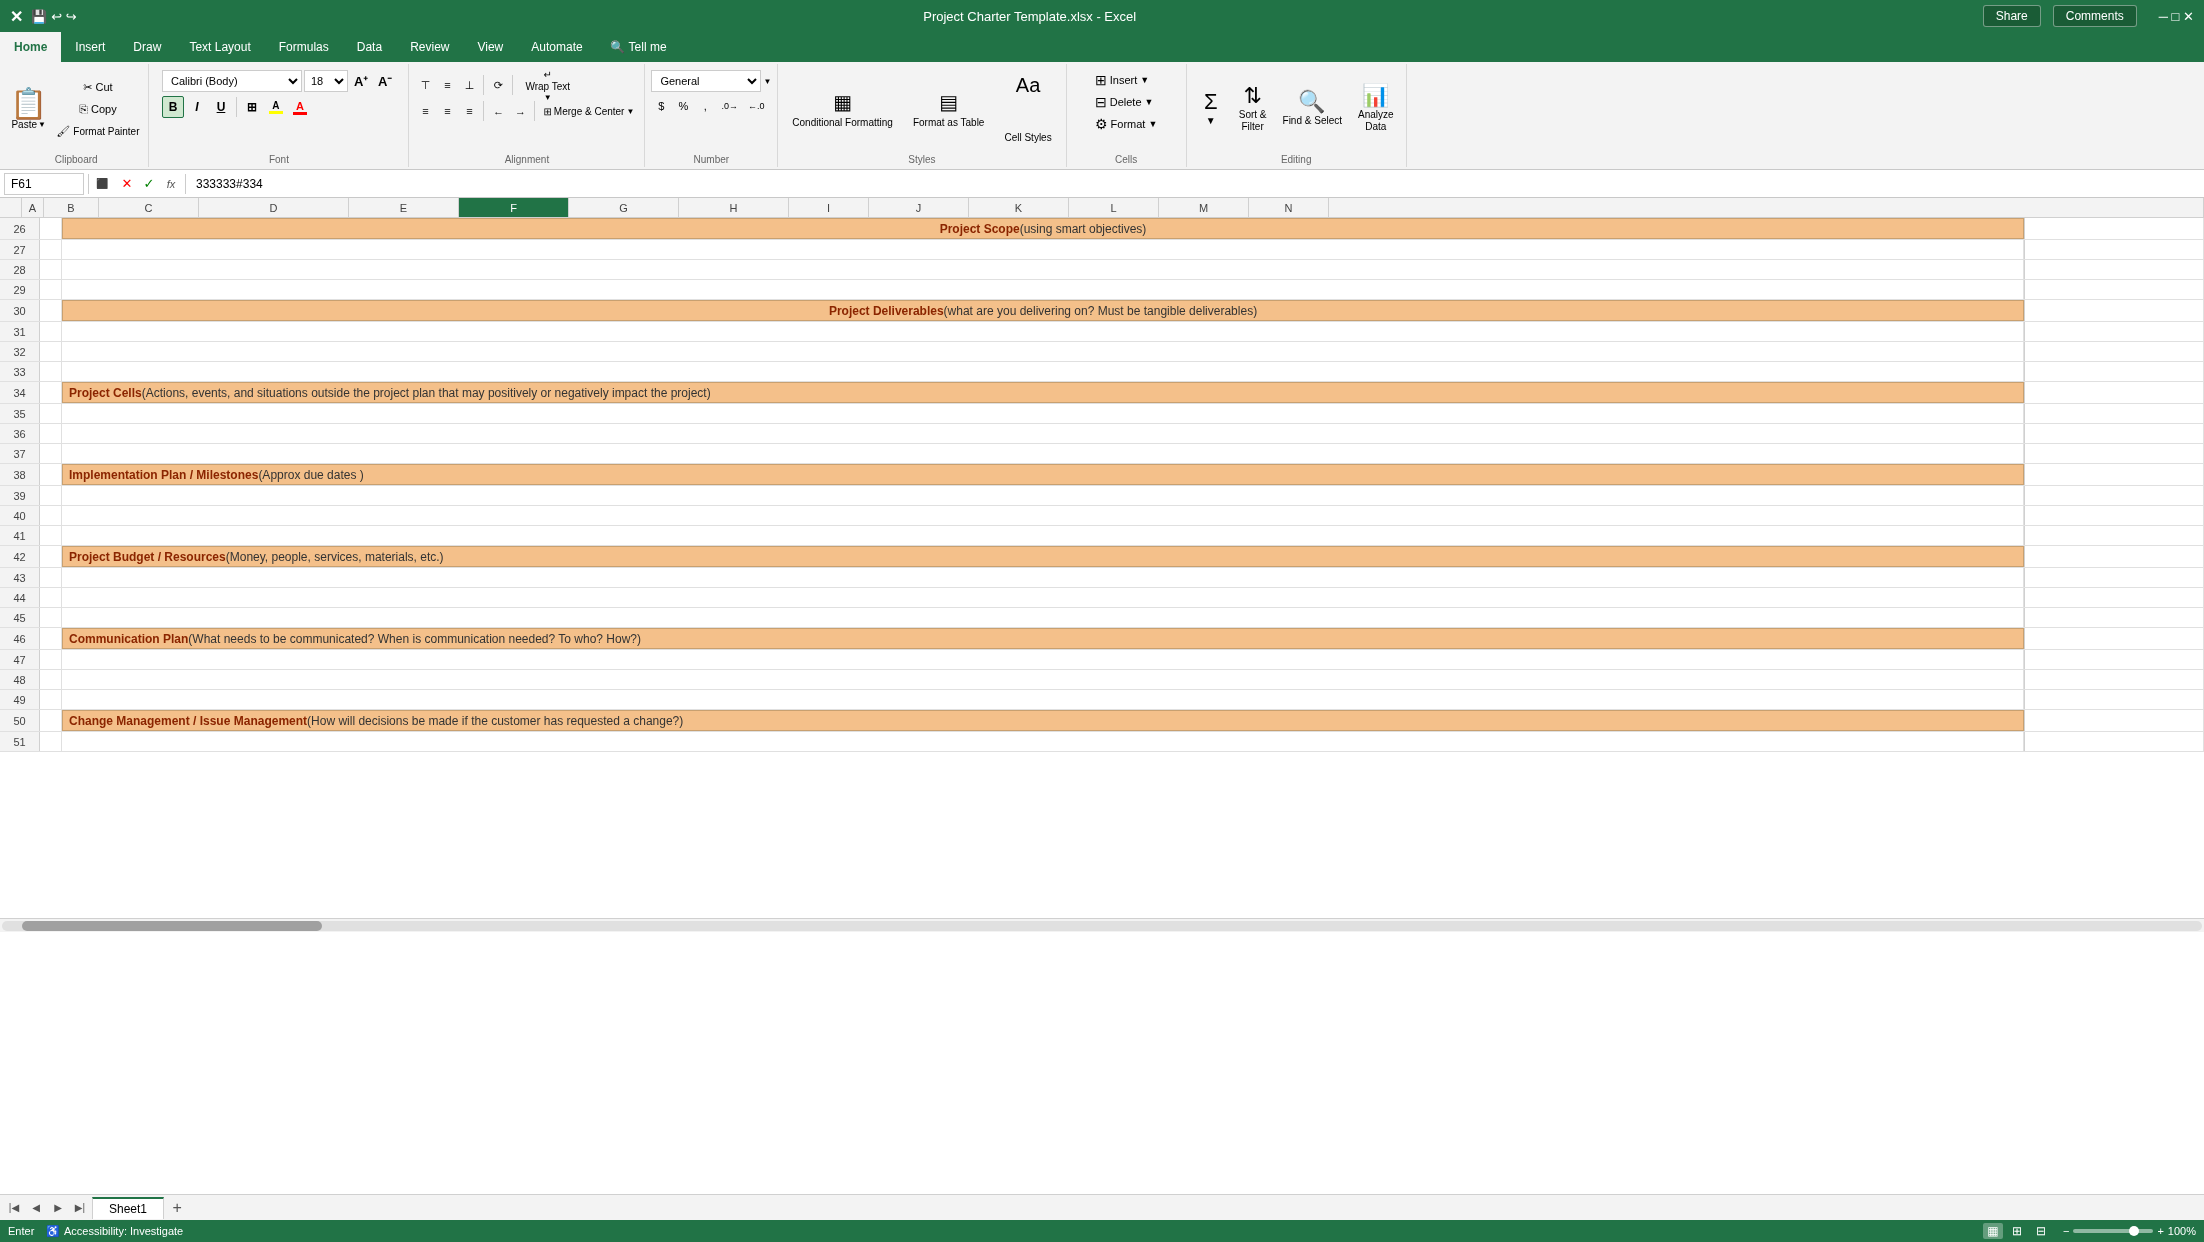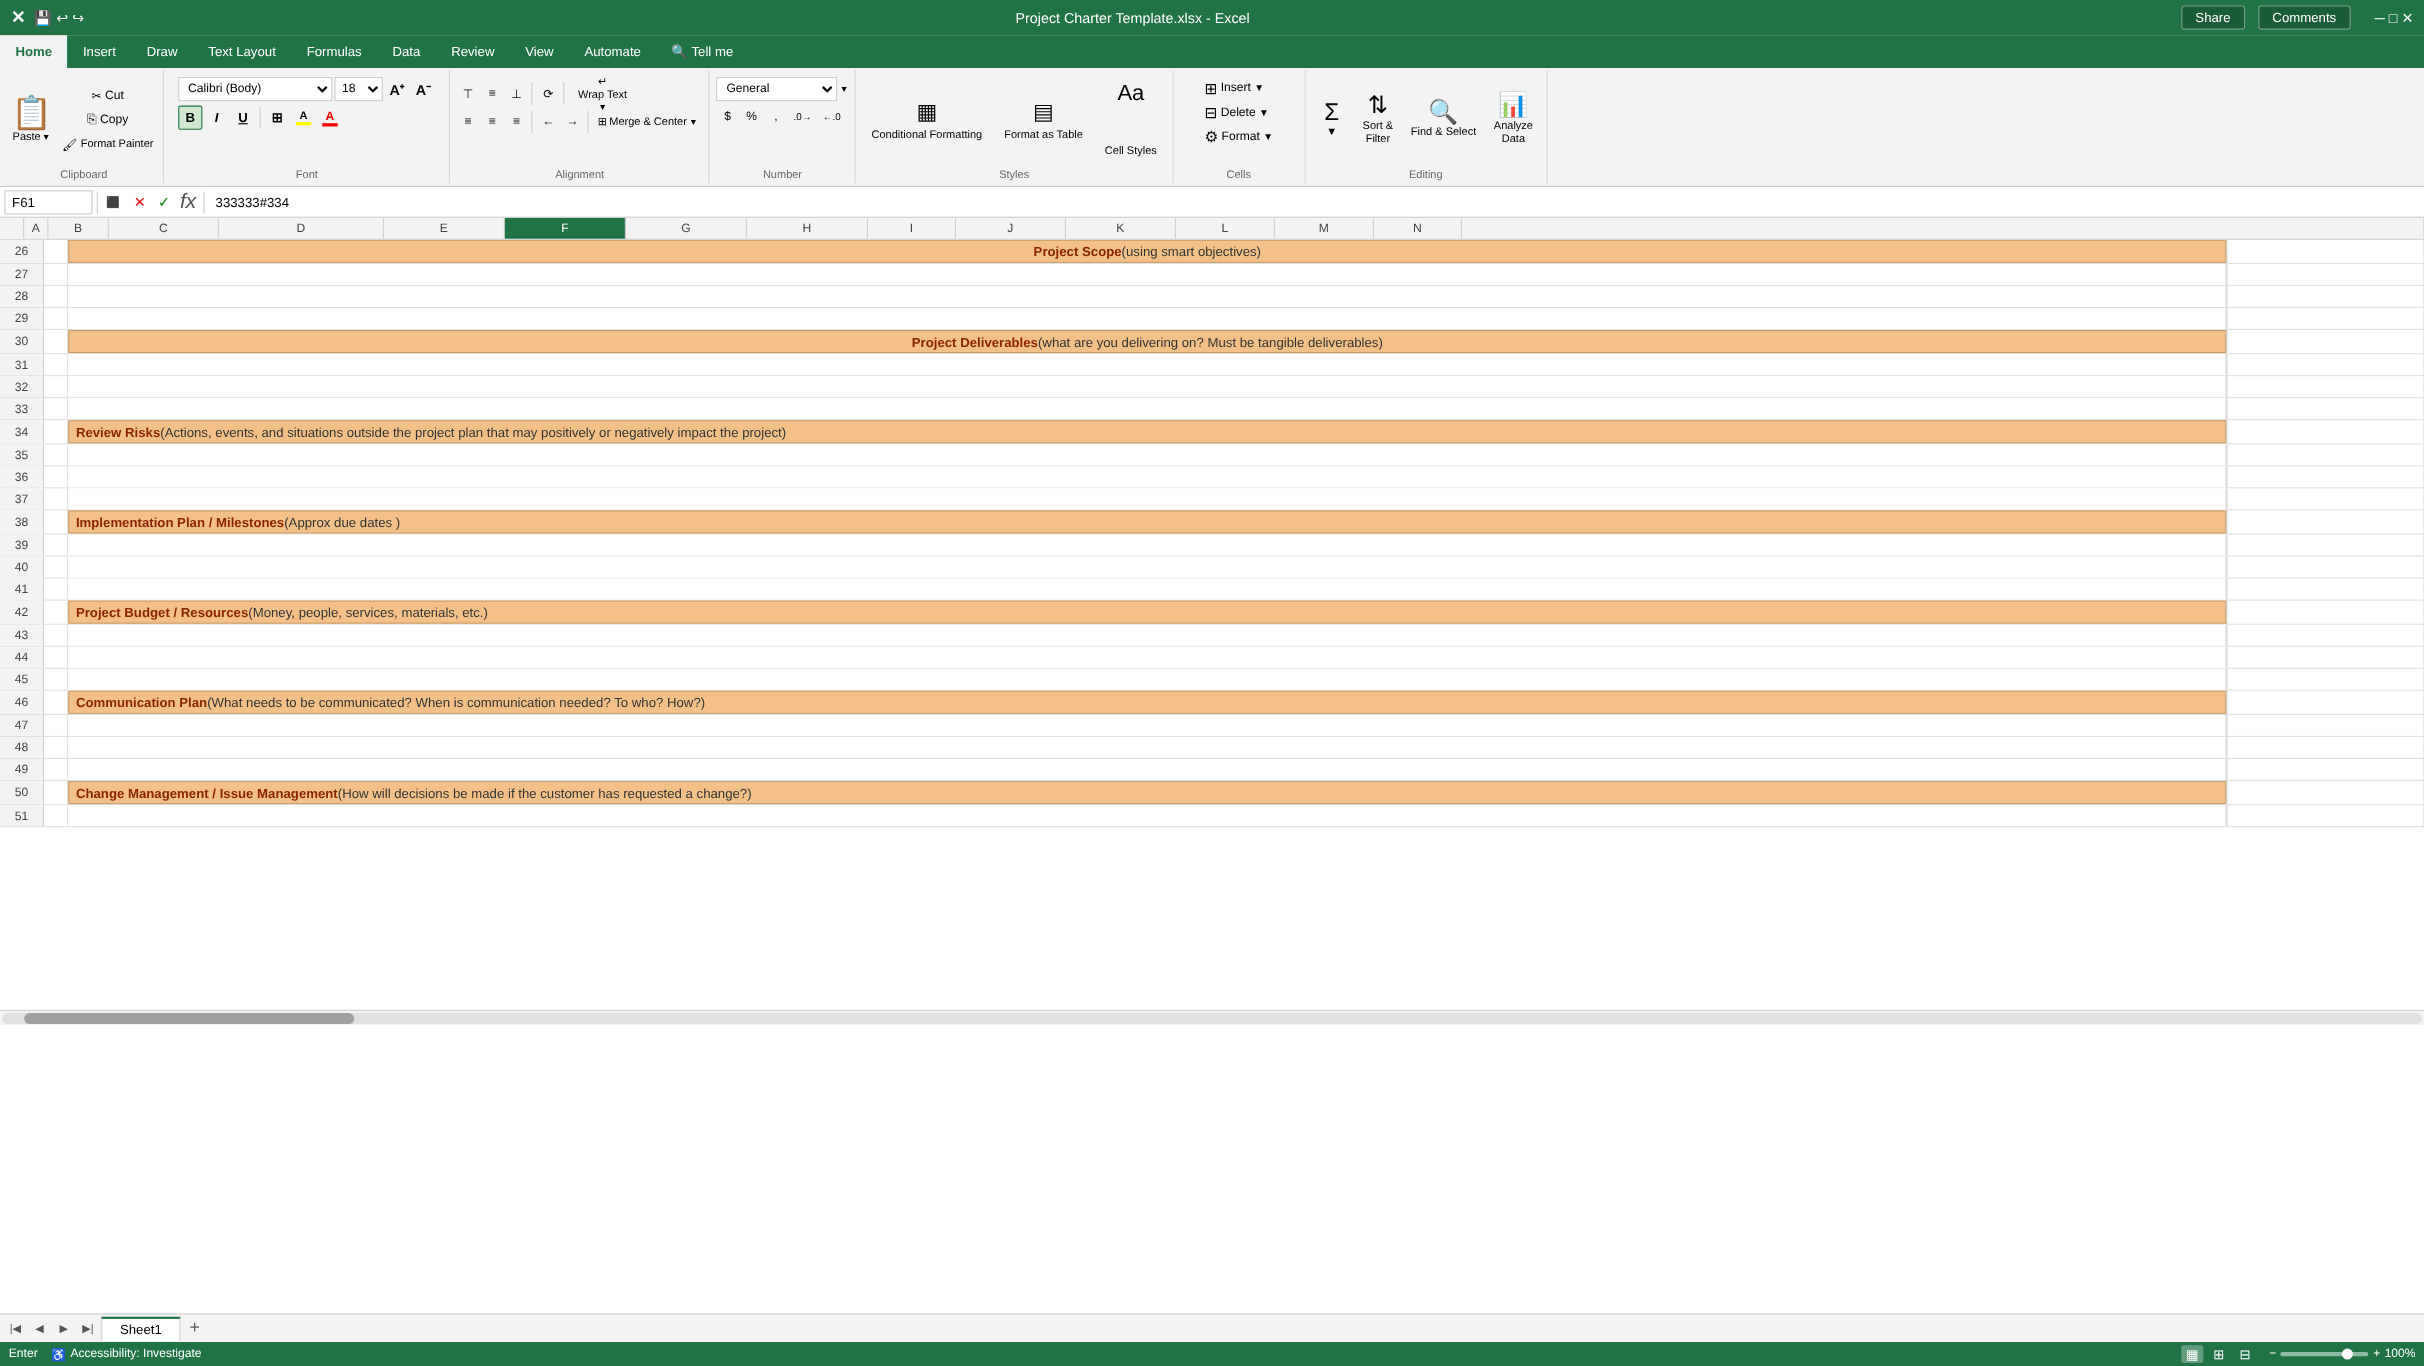"fx" div.formula-ctrl-btn { font-size: 19px -> 11px }
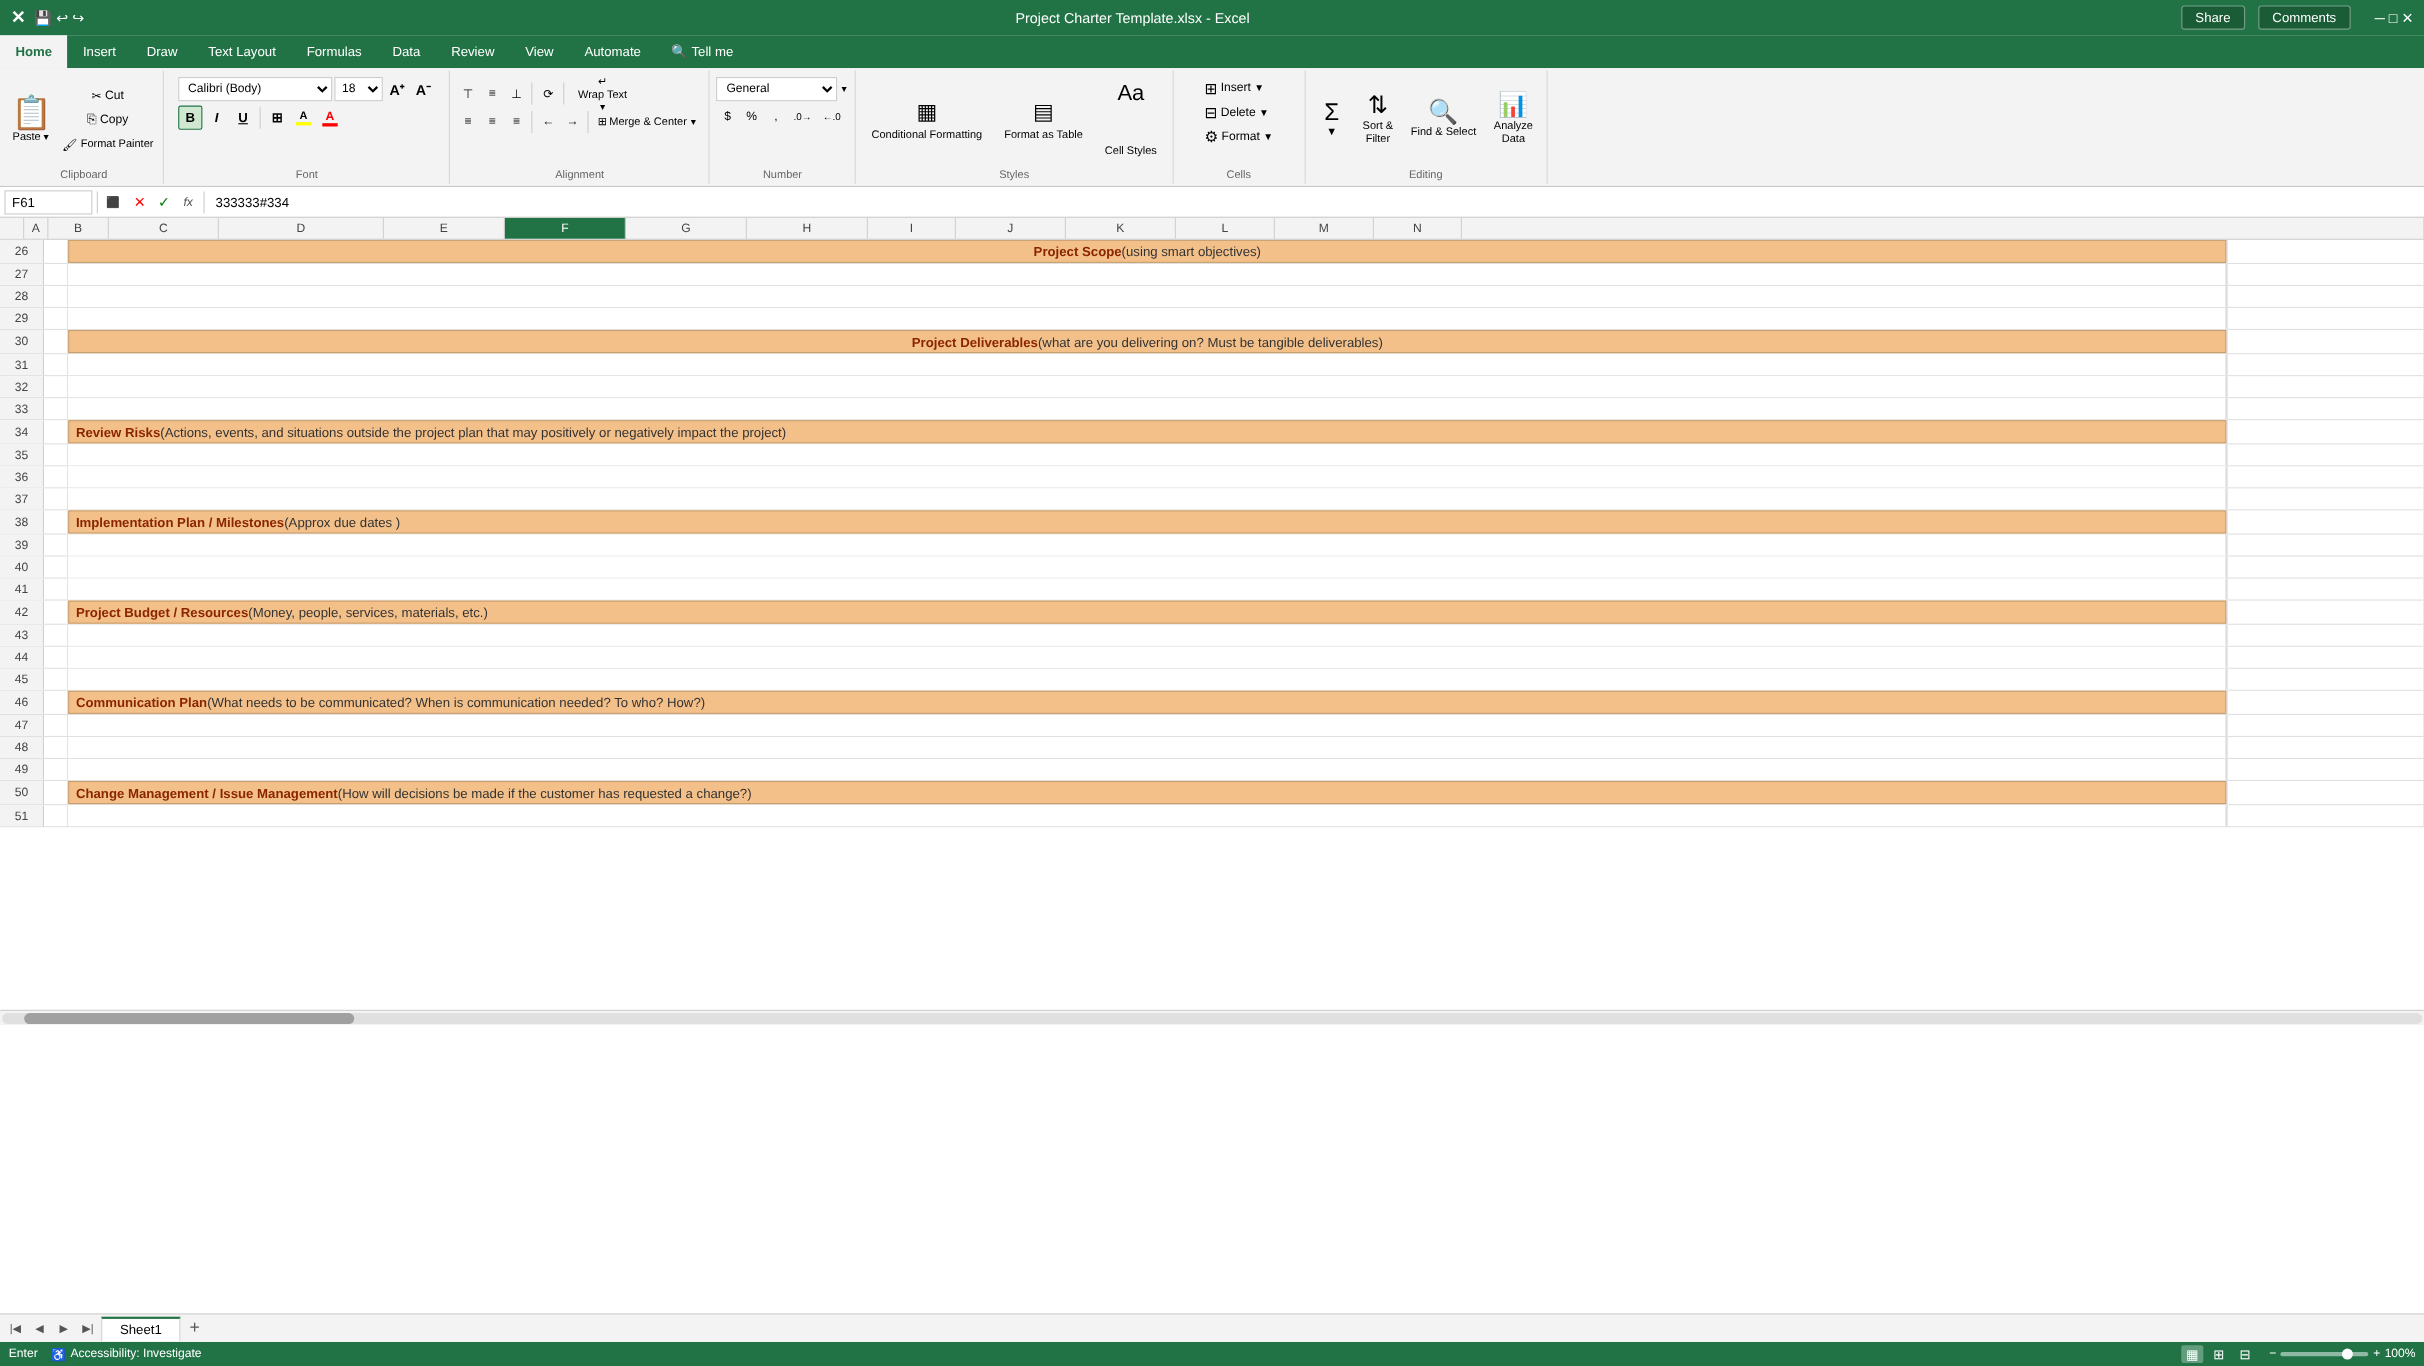"Review Risks" b { text: Review Risks -> Project Cells }
